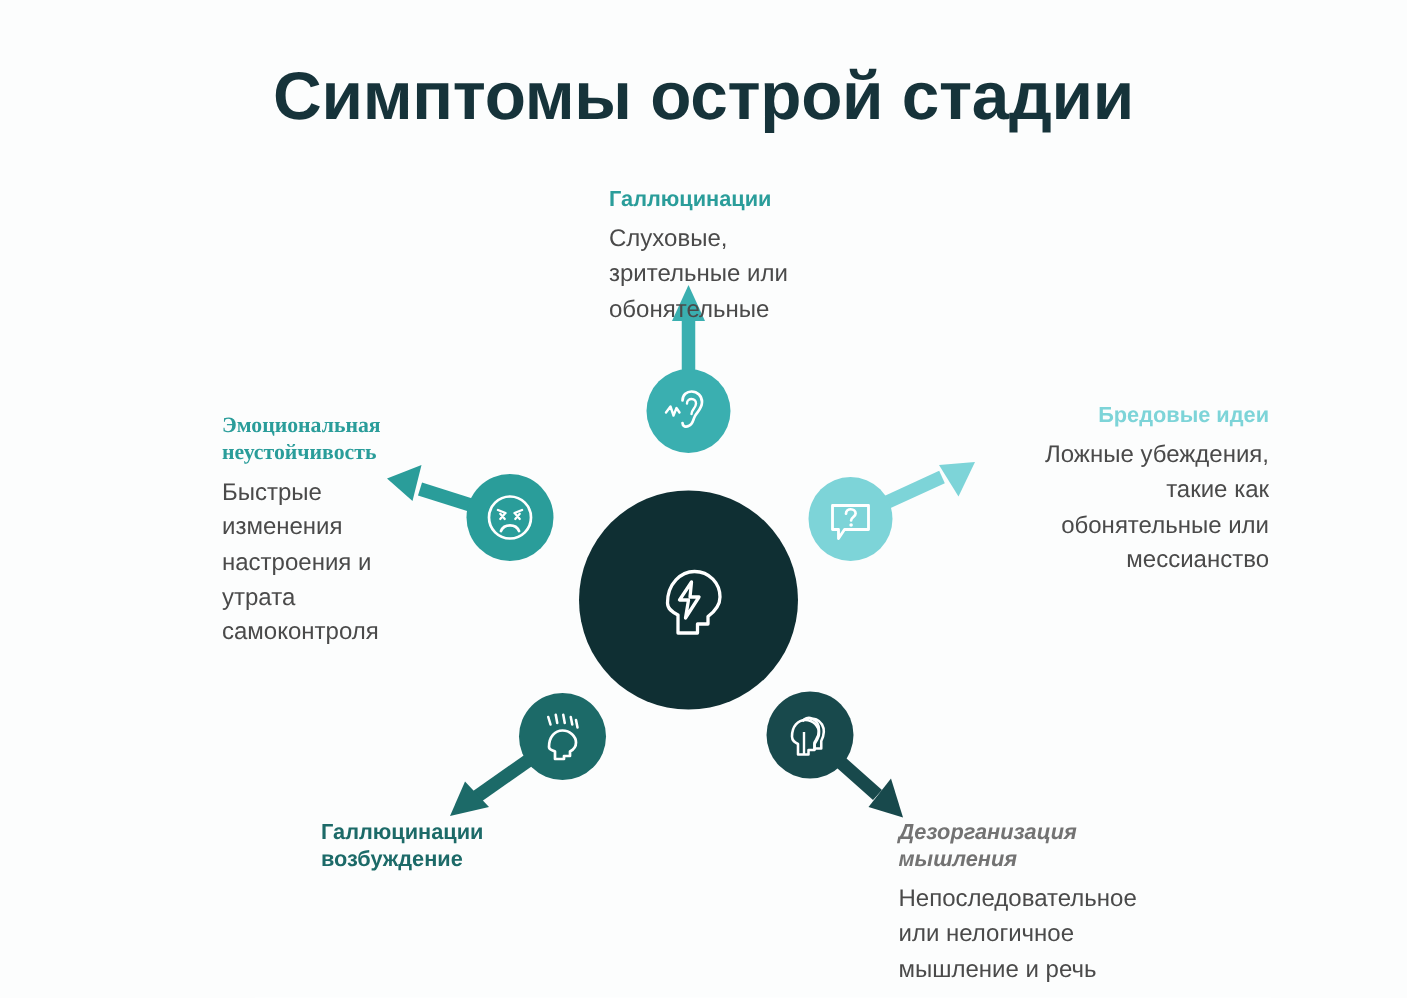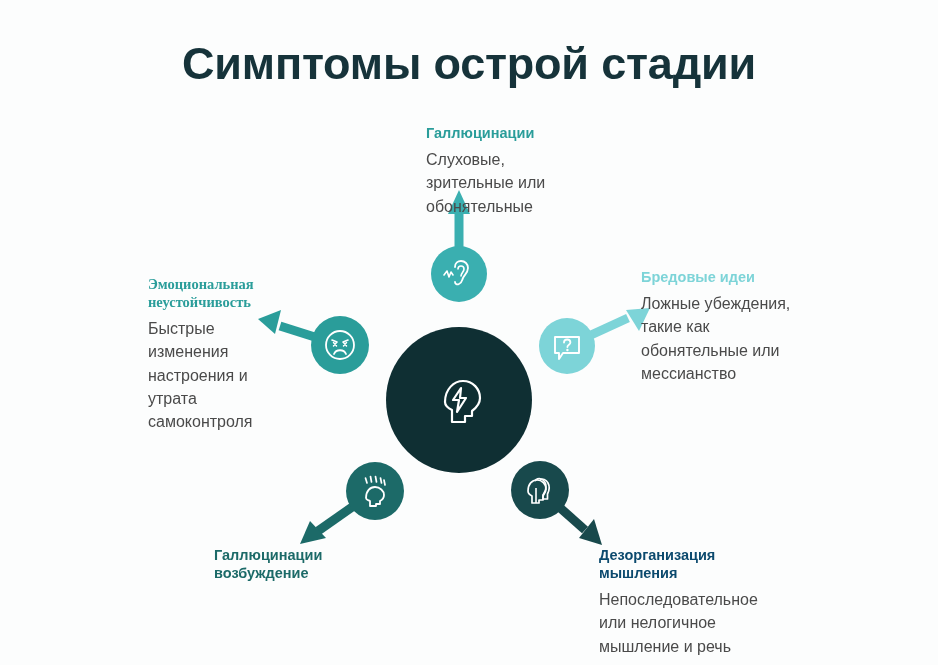"Галлюцинации" .b-hallucinations { left: 426px -> 406px }
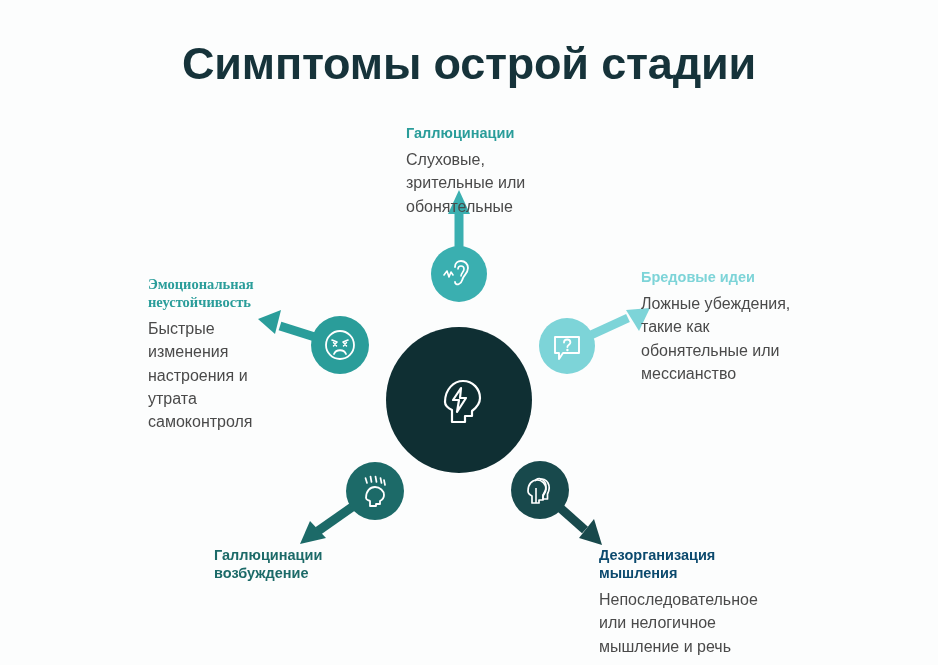"Бредовые идеи" .b-delusions { left: 641px -> 676px; text-align: none -> right }
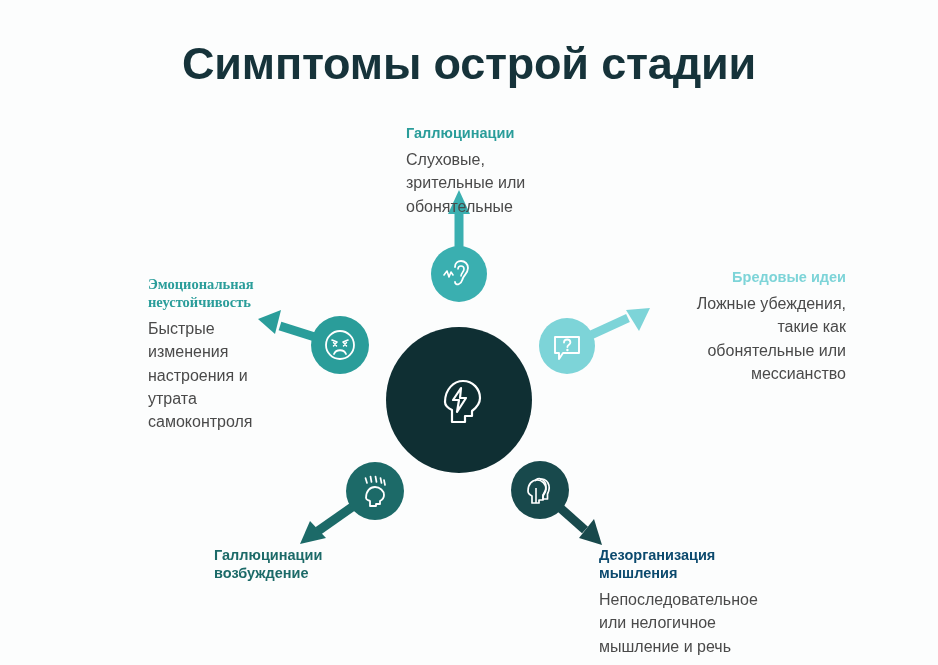"Дезорганизация мышления" .b-thinking .heading { color: #0c4a6e -> #737373; font-style: none -> italic }
